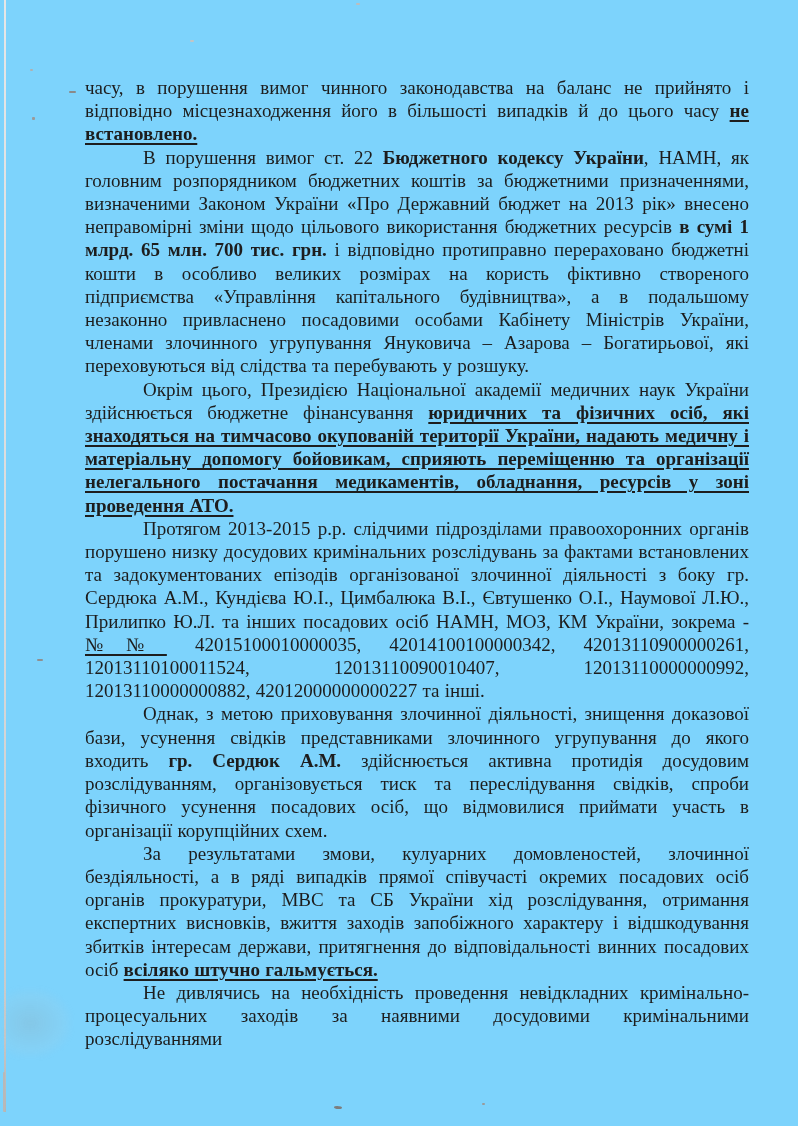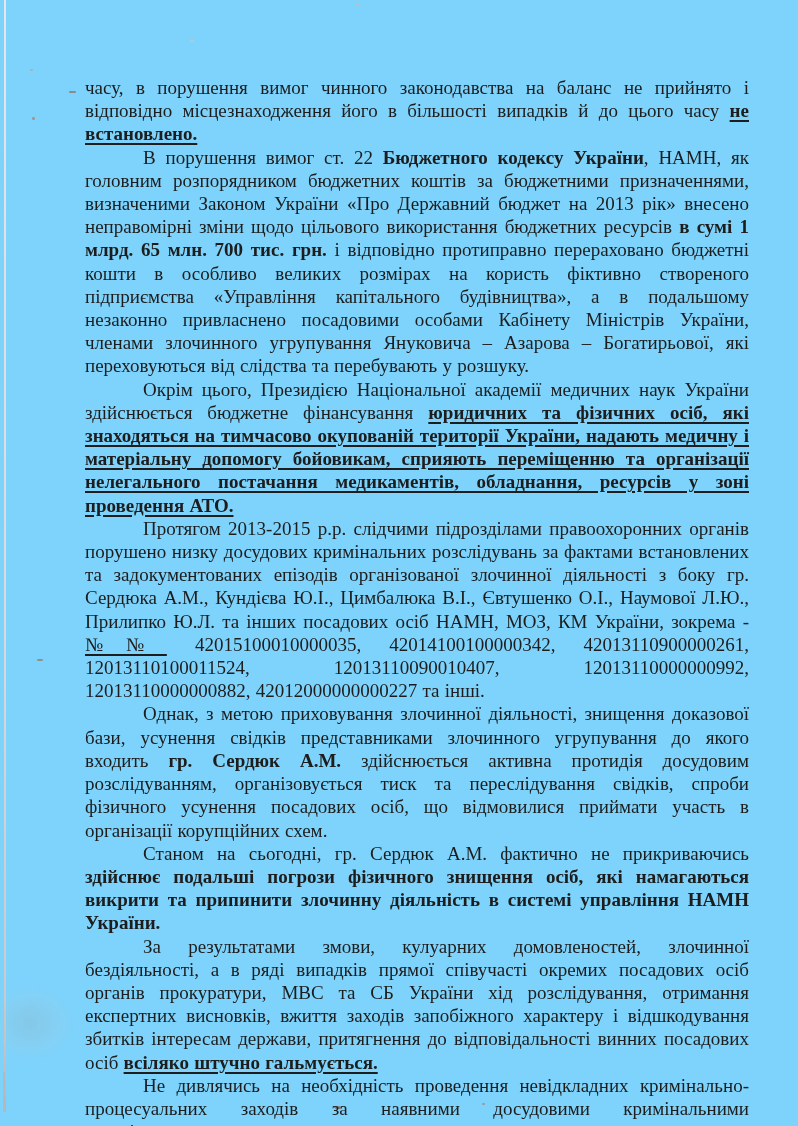"Станом на сьогодні, гр. Сердюк" p.doc-par { html: <p><span>Станом на сьогодні, гр. Сердюк А.М. фактично не прикриваючись </span><span>здійснює подальші погрози фізичного знищення осіб, які намагаються викрити та припинити злочинну діяльність в системі управління НАМН України.</span></p> -> none }
